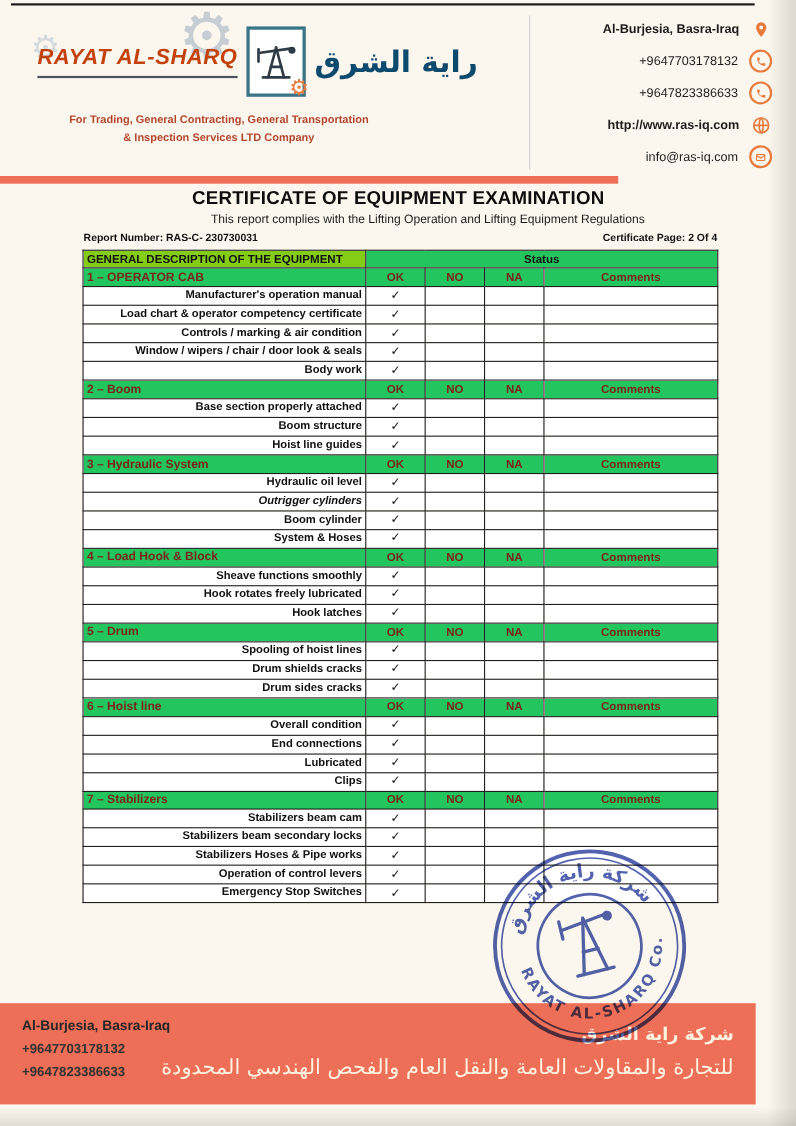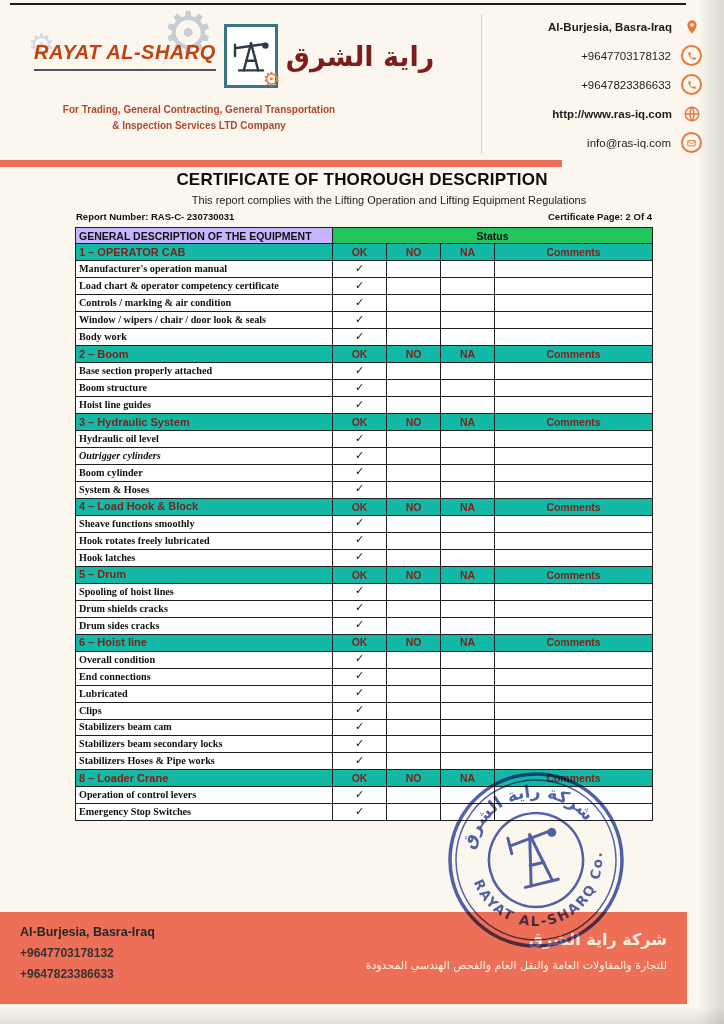"راية الشرق" .company-ar { color: #7f1d1d -> #0c4a6e }
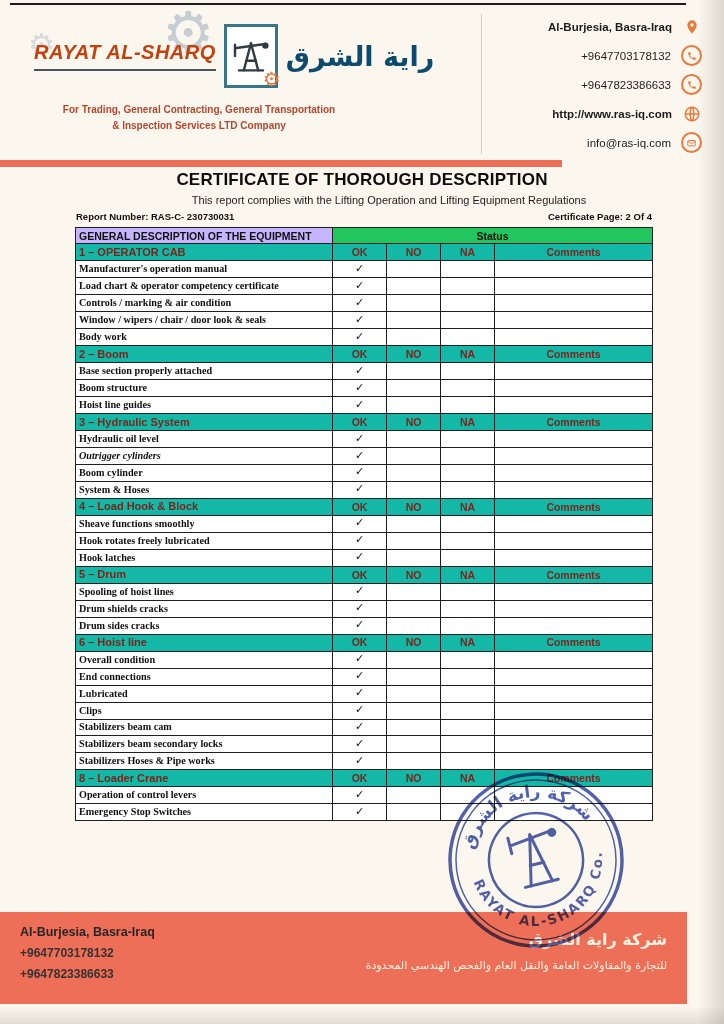"CERTIFICATE OF THOROUGH DESCRIPTION" h1.title { text: THOROUGH DESCRIPTION -> EQUIPMENT EXAMINATION }
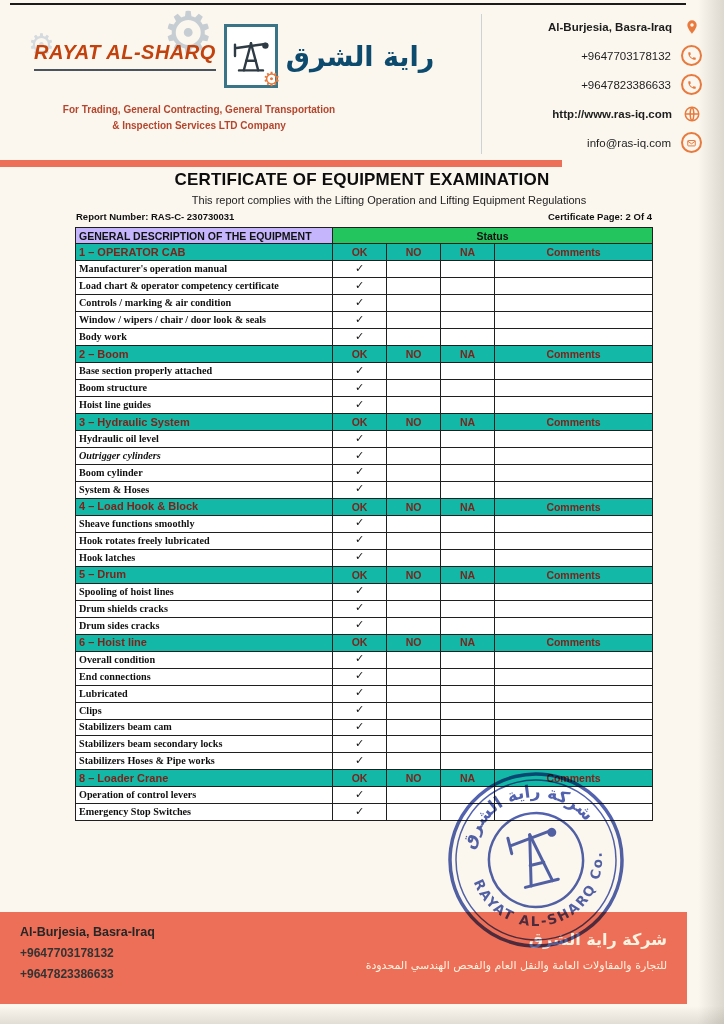"GENERAL DESCRIPTION OF THE EQUIPMENT" .desc-h { background: #c4b5fd -> #84cc16 }
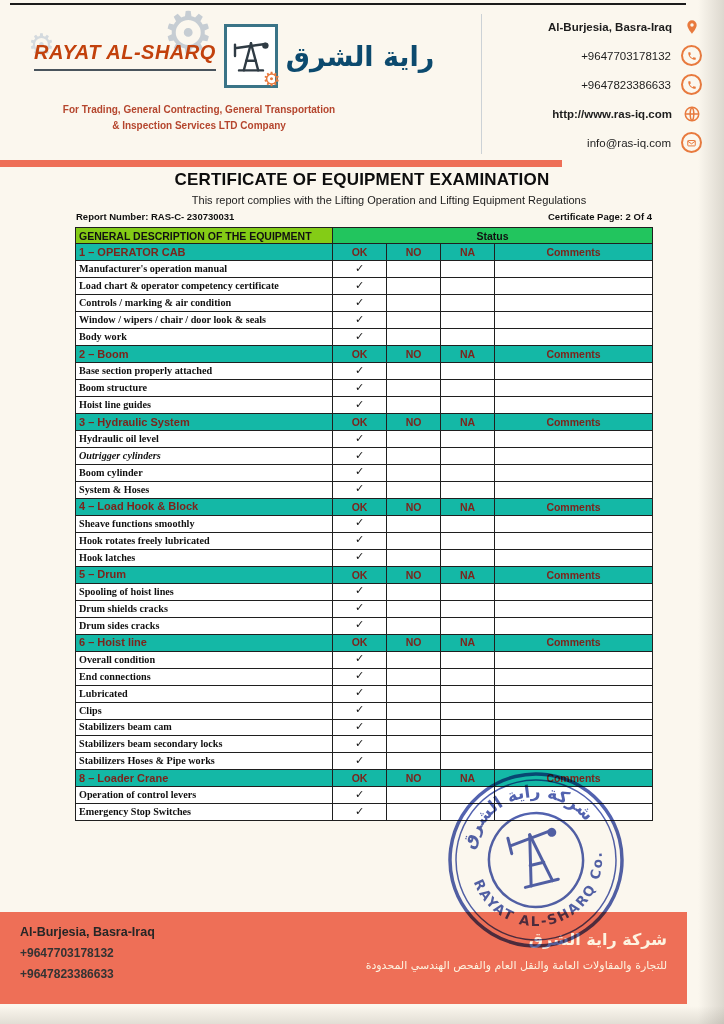"1 – OPERATOR CAB" .sec-row td { background: #14b8a6 -> #22c55e }
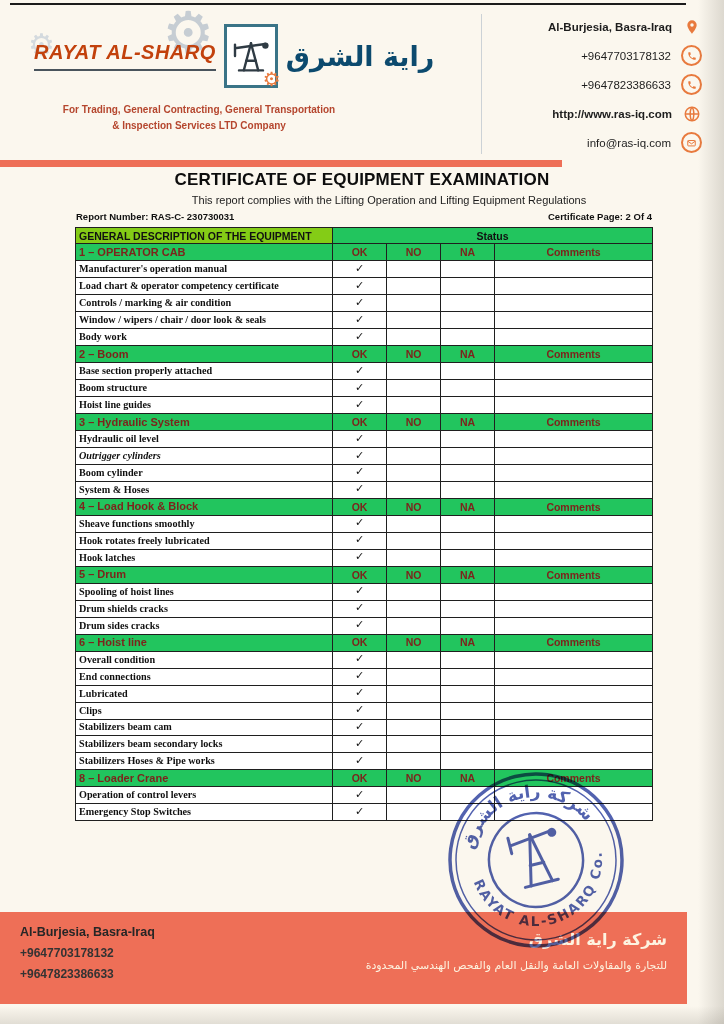"Manufacturer's operation manual" .item-label { font-family: Liberation Serif, serif -> none; text-align: left -> right }
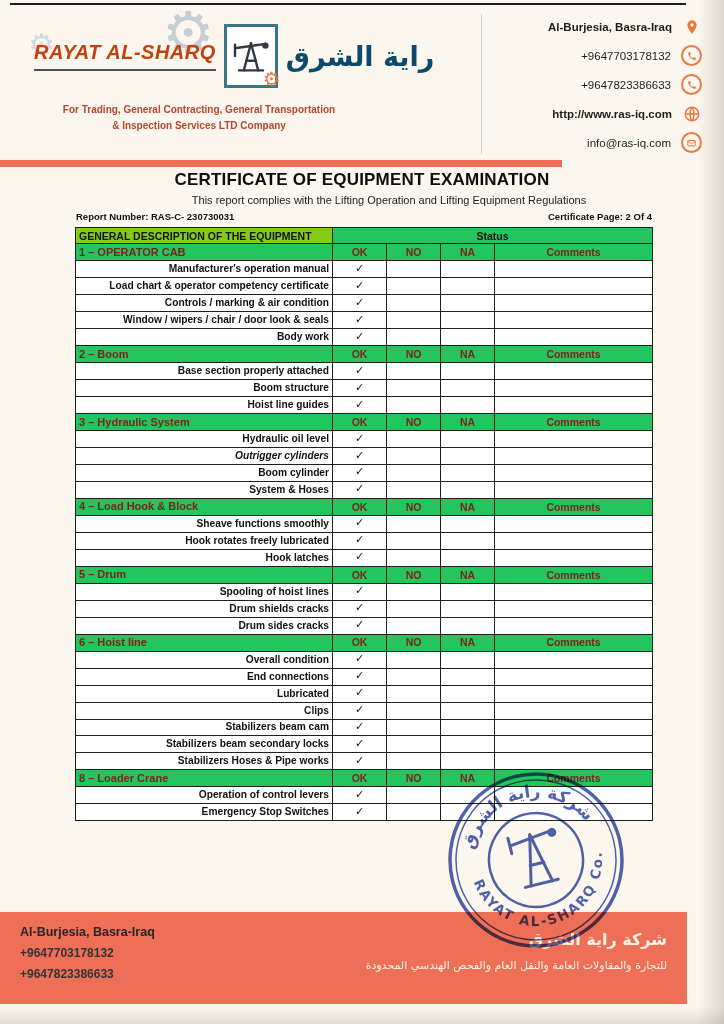"7 – Stabilizers" tr.sec-row { html: none -> <tr> <td>7 – Stabilizers</td> <td>OK</td> <td>NO</td> <td>NA</td> <td>Comments</td> </tr> }
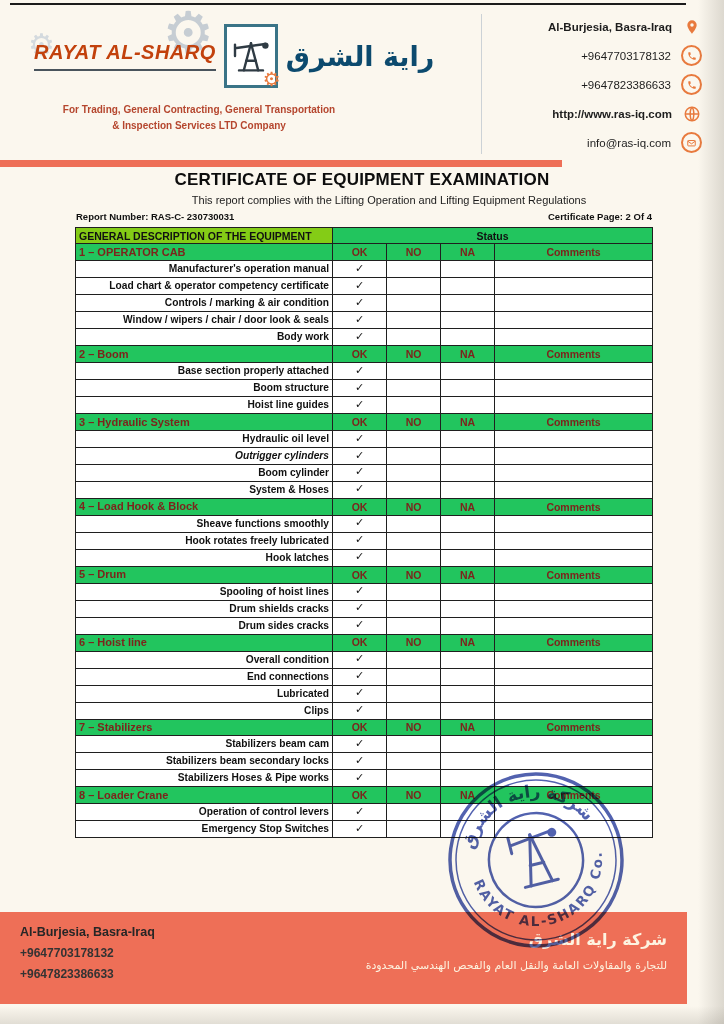"8 – Loader Crane" tr.sec-row { html: <tr> <td>8 – Loader Crane</td> <td>OK</td> <td>NO</td> <td>NA</td> <td>Comments</td> </tr> -> none }
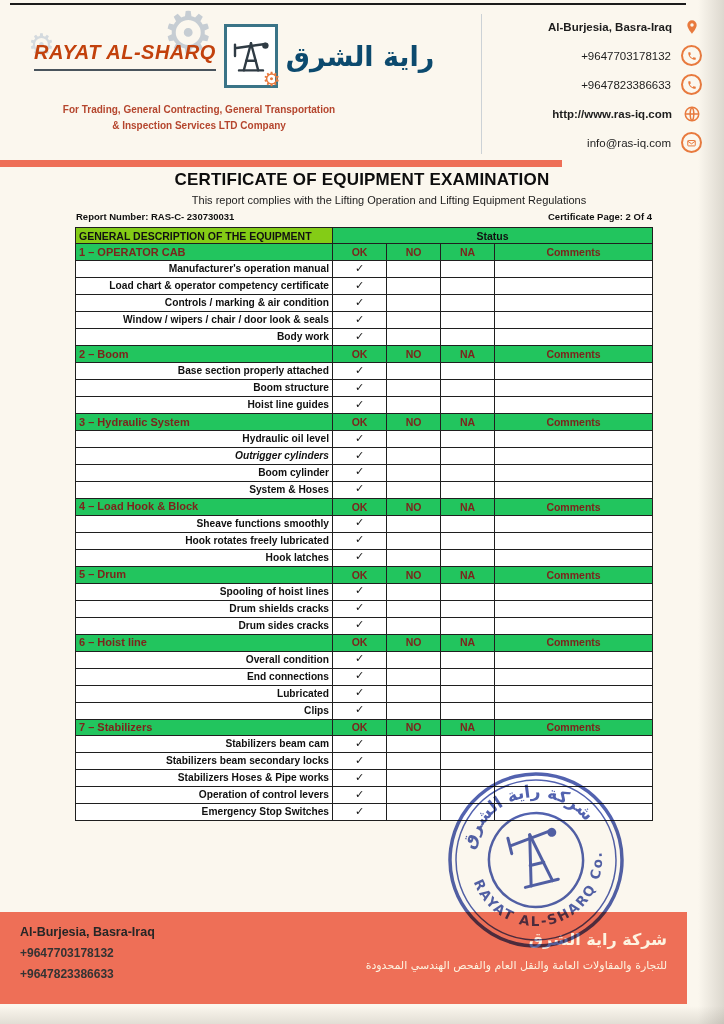"للتجارة والمقاولات العامة والنقل العام" .f-ar2 { font-size: 11px -> 19px }
